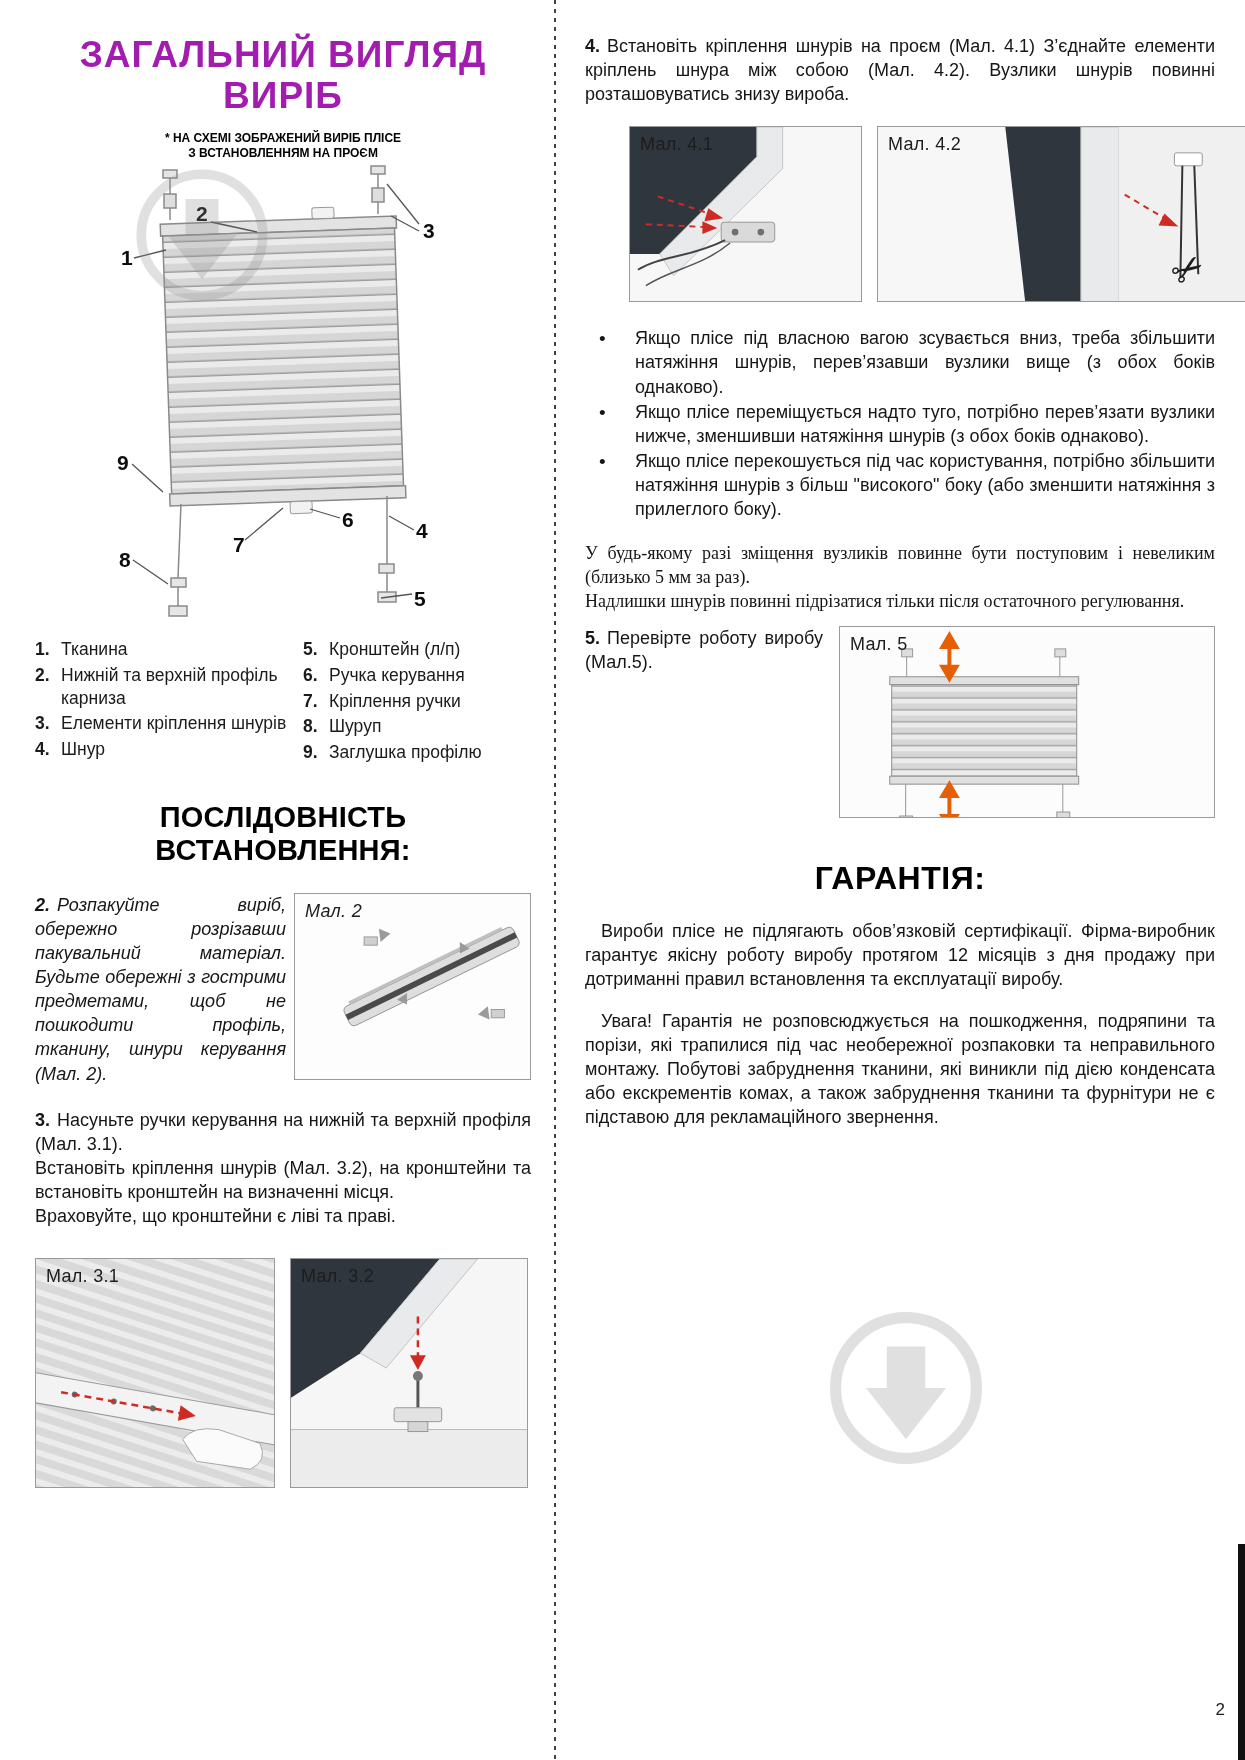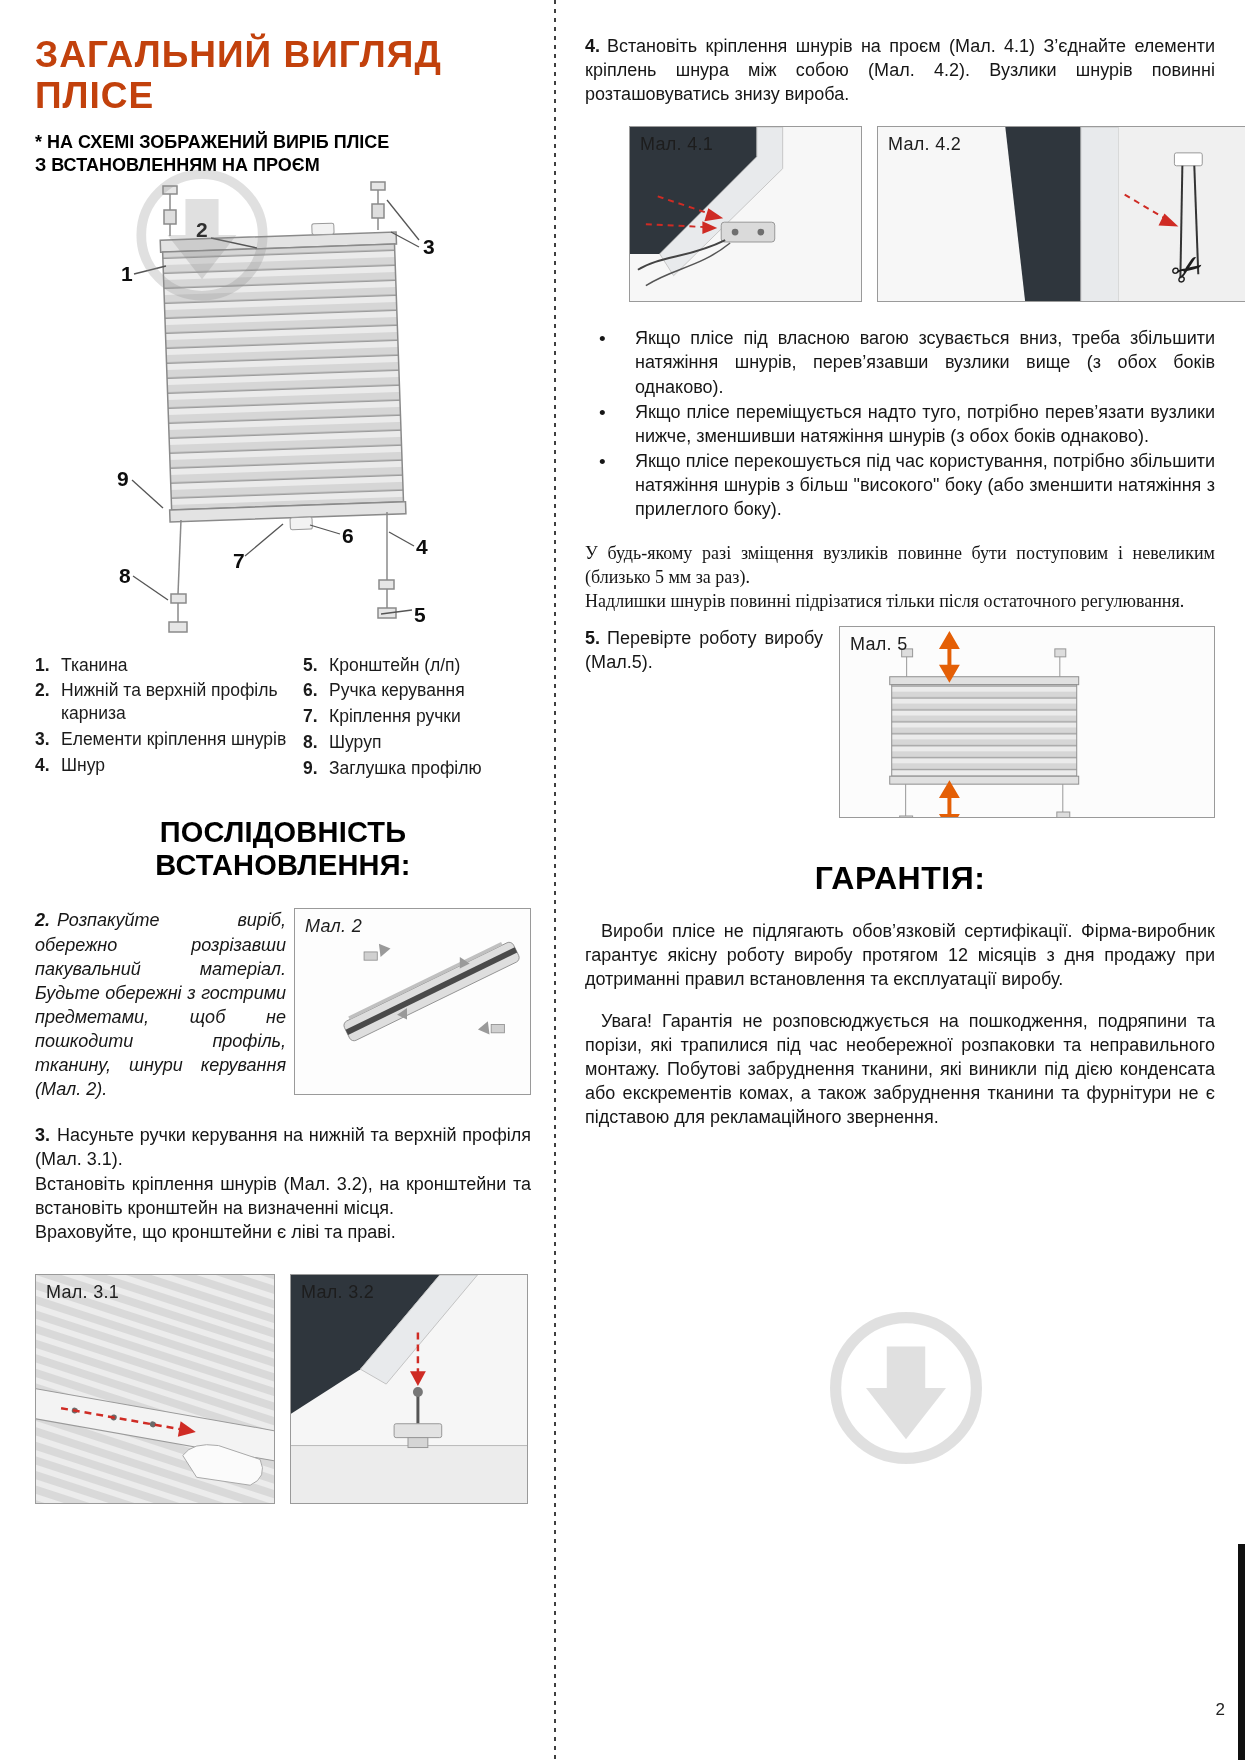"ЗАГАЛЬНИЙ ВИГЛЯД" .main-title { color: #c2410c -> #a21caf; text-align: left -> center }
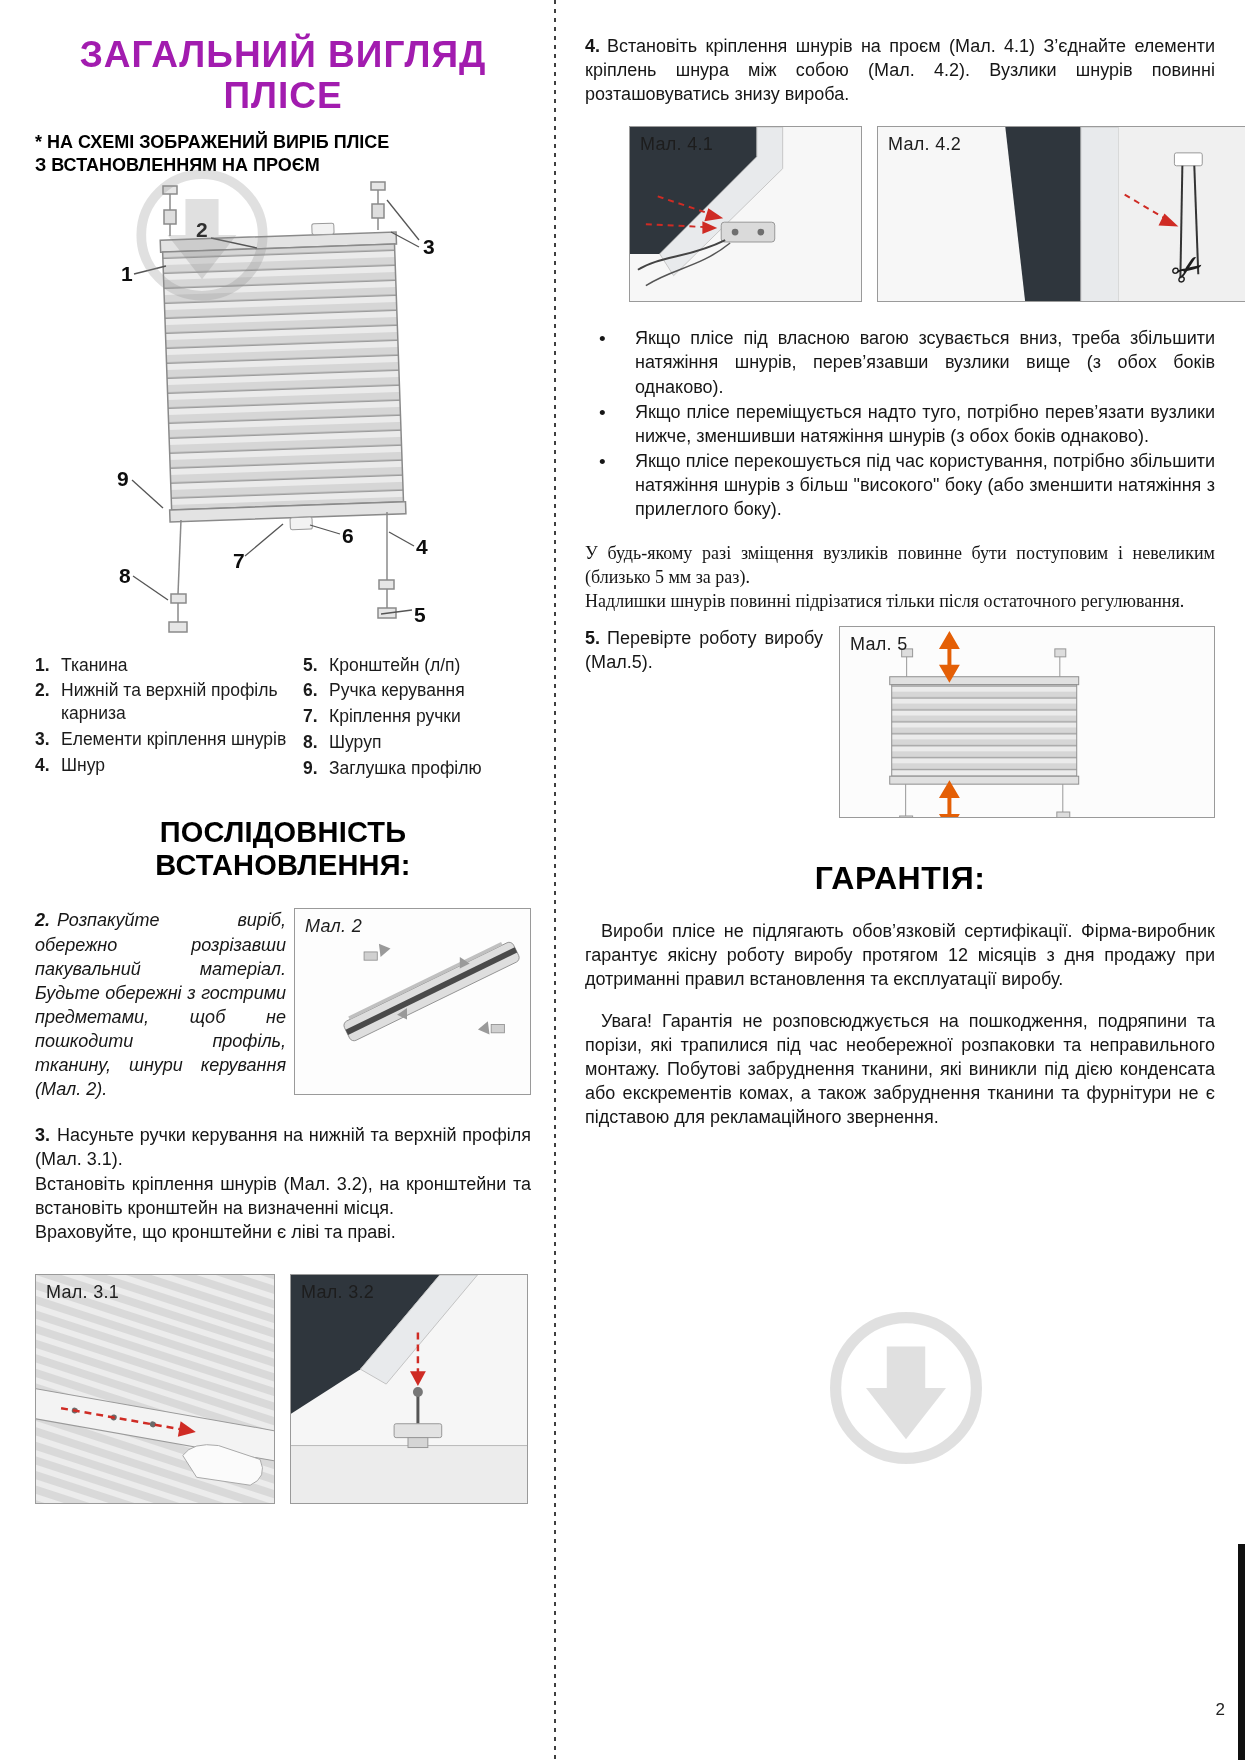"ПЛІСЕ" div { text: ПЛІСЕ -> ВИРІБ }
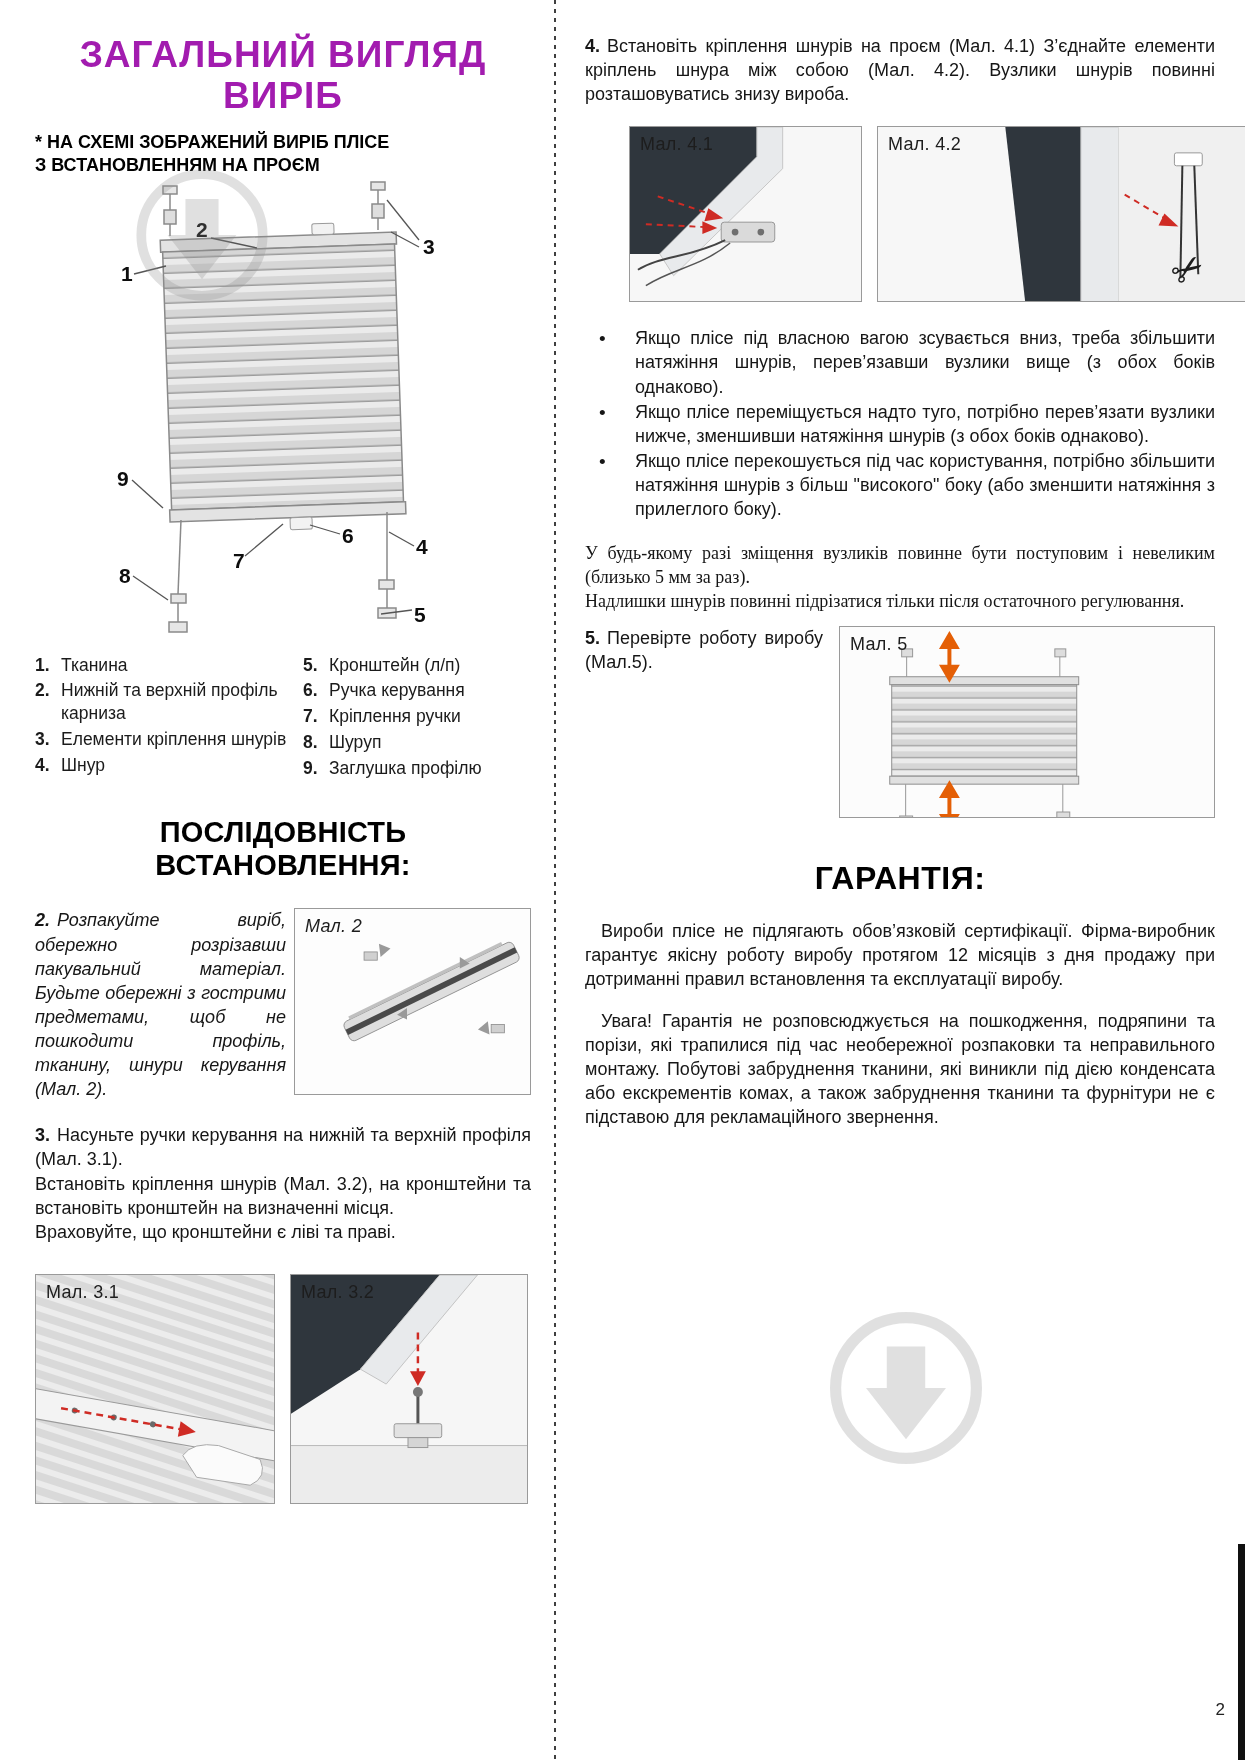"* НА СХЕМІ ЗОБРАЖЕНИЙ ВИРІБ" .subtitle { font-size: 18px -> 12px; text-align: none -> center }
